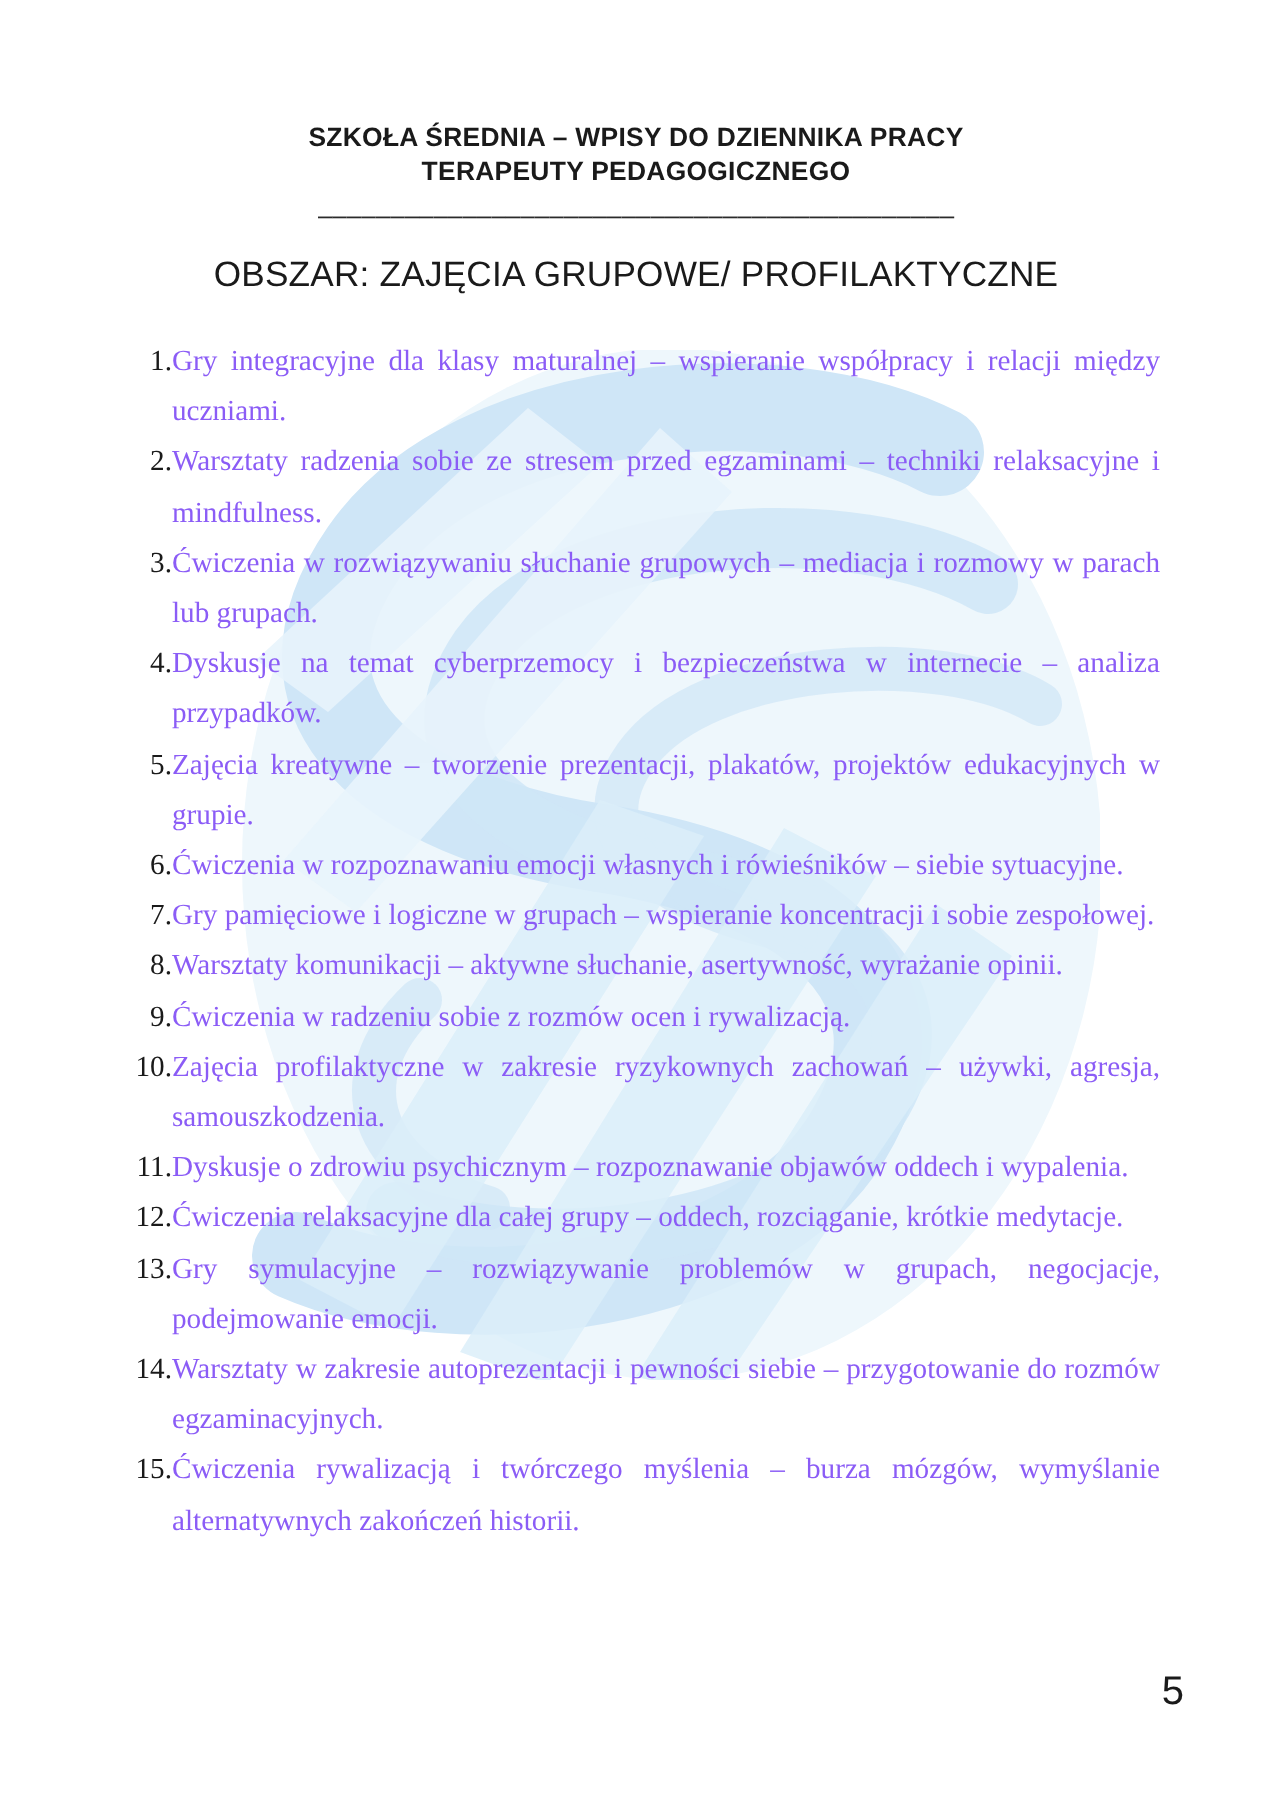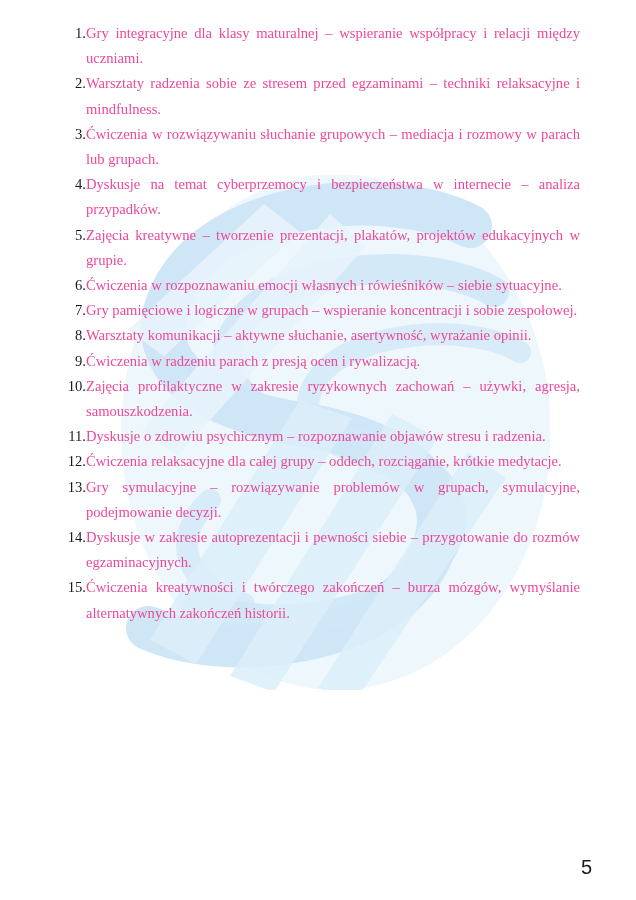"SZKOŁA ŚREDNIA – WPISY DO" div { html: none -> <div> <div>SZKOŁA ŚREDNIA – WPISY DO DZIENNIKA PRACY</div> <div>TERAPEUTY PEDAGOGICZNEGO</div> <div>––––––––––––––––––––––––––––––––––––––––––––</div> <div>OBSZAR: ZAJĘCIA GRUPOWE/ PROFILAKTYCZNE</div> </div> }
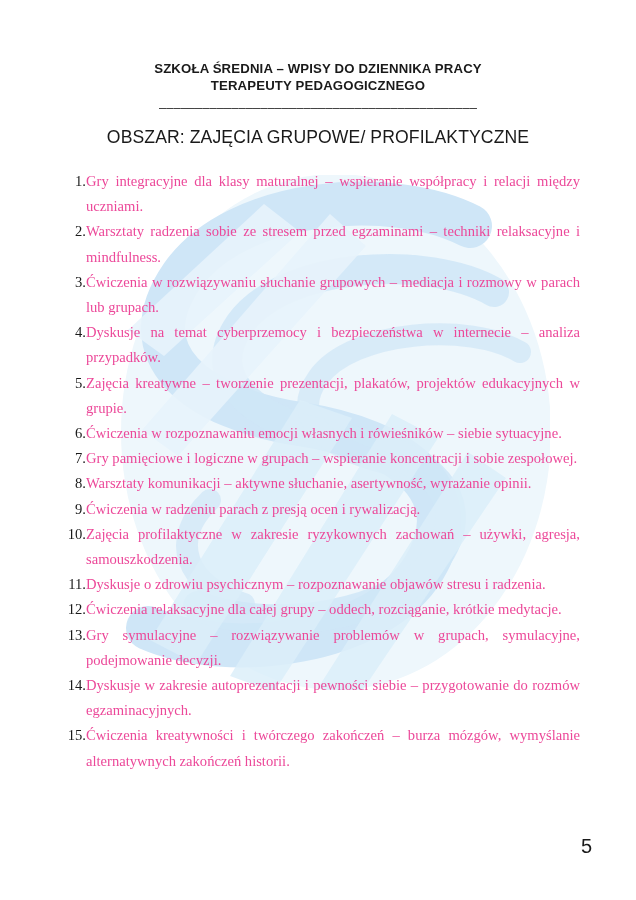"Gry integracyjne dla klasy maturalnej" #list > li { color: #ec4899 -> #8b5cf6 }
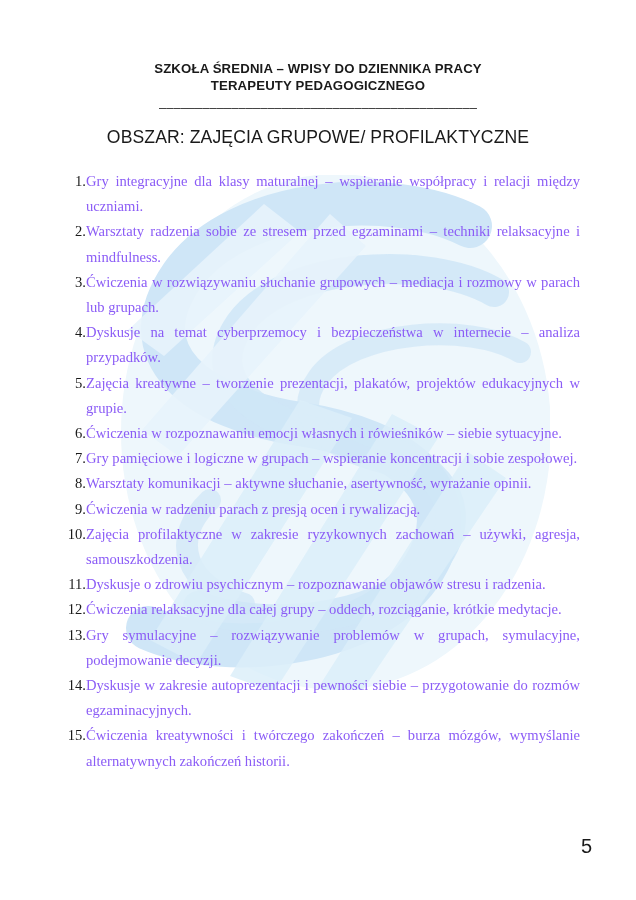"Ćwiczenia w radzeniu parach z" span { text: parach z presją -> sobie z rozmów }
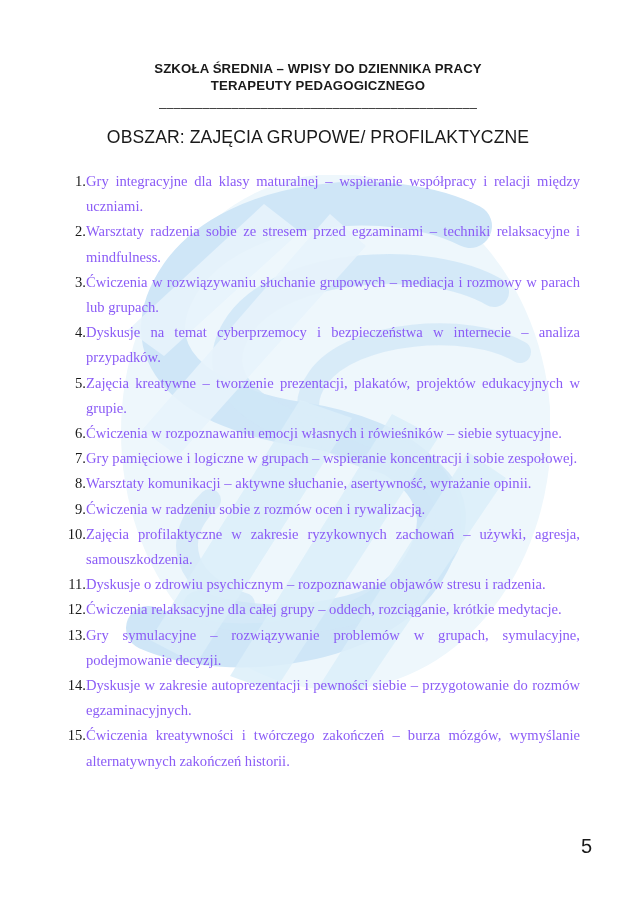"Dyskusje o zdrowiu psychicznym –" span { text: stresu i radzenia -> oddech i wypalenia }
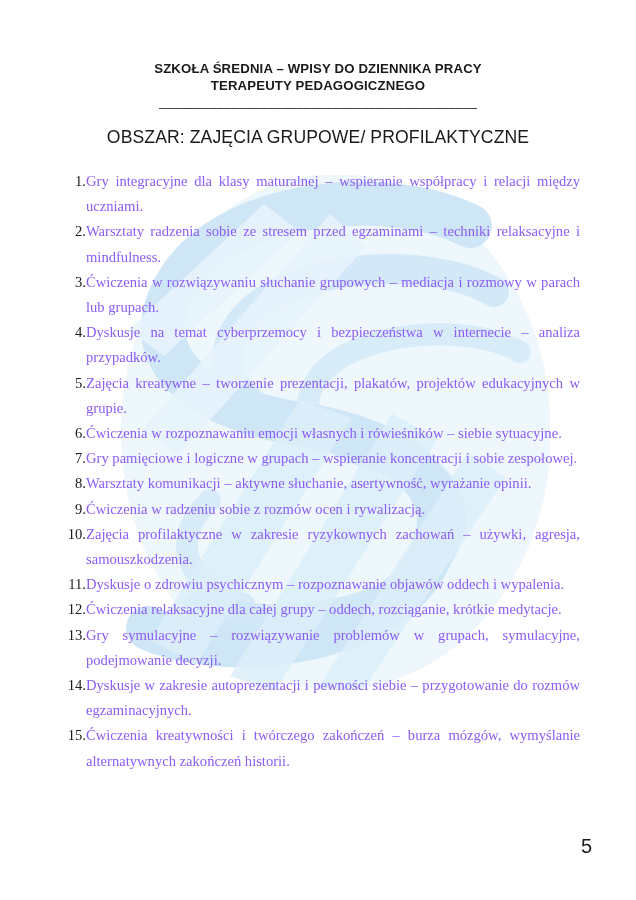"Gry symulacyjne – rozwiązywanie" span { text: symulacyjne, podejmowanie decyzji -> negocjacje, podejmowanie emocji }
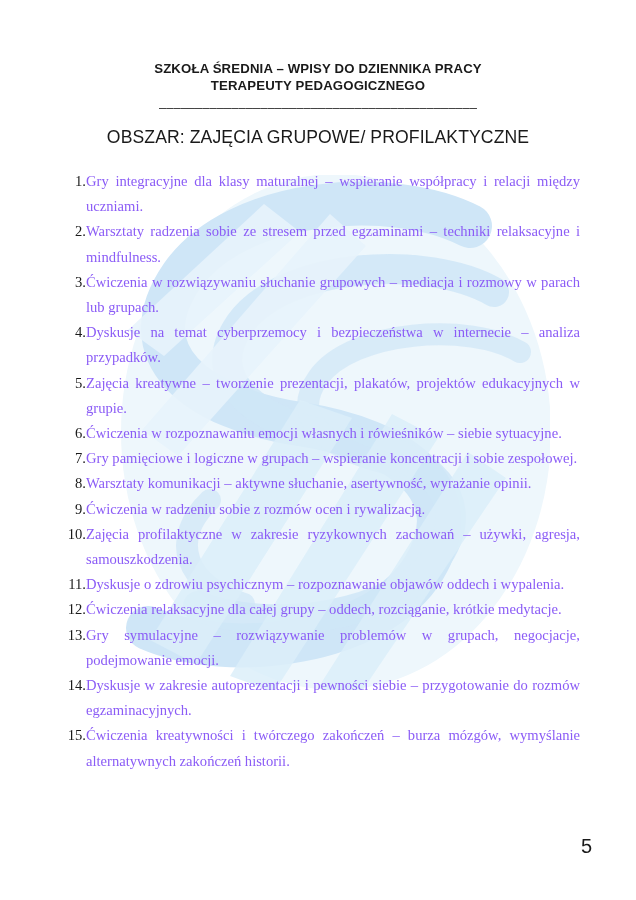"Dyskusje w zakresie autoprezentacji i" span { text: Dyskusje -> Warsztaty }
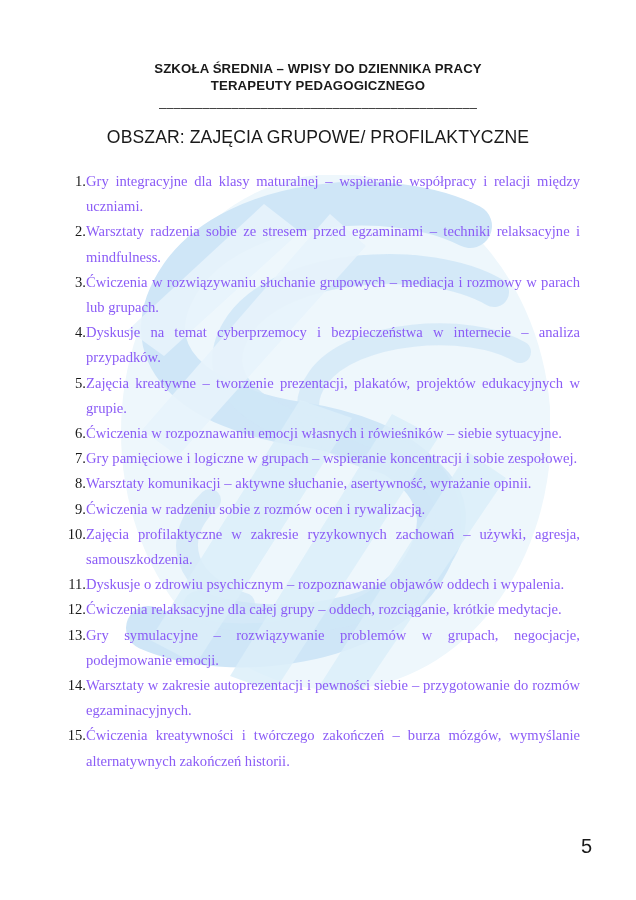"Ćwiczenia kreatywności i twórczego" span { text: kreatywności i twórczego zakończeń -> rywalizacją i twórczego myślenia }
